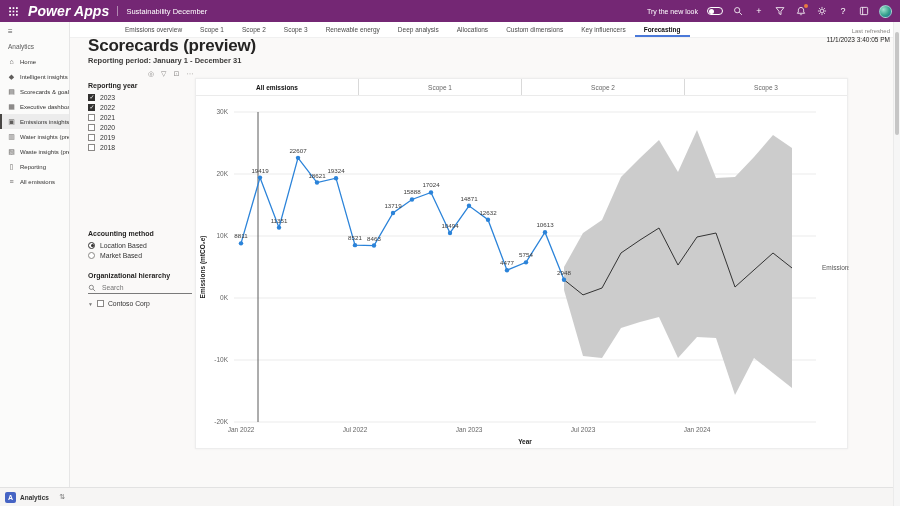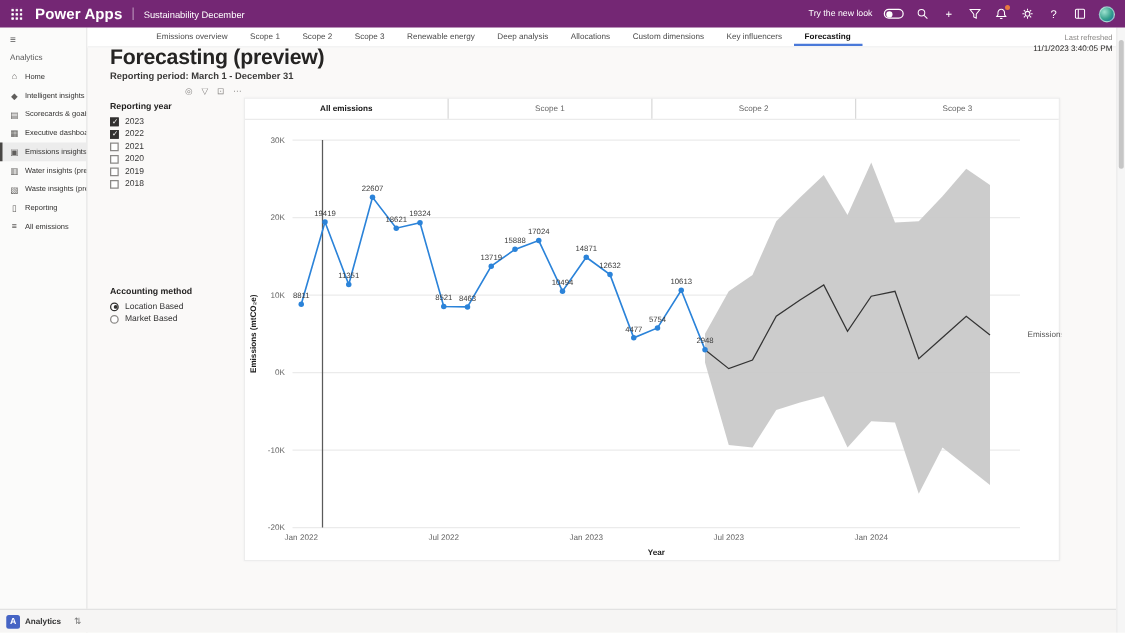"Power Apps" .tb-app { font-size: 12px -> 14px; font-style: none -> italic }
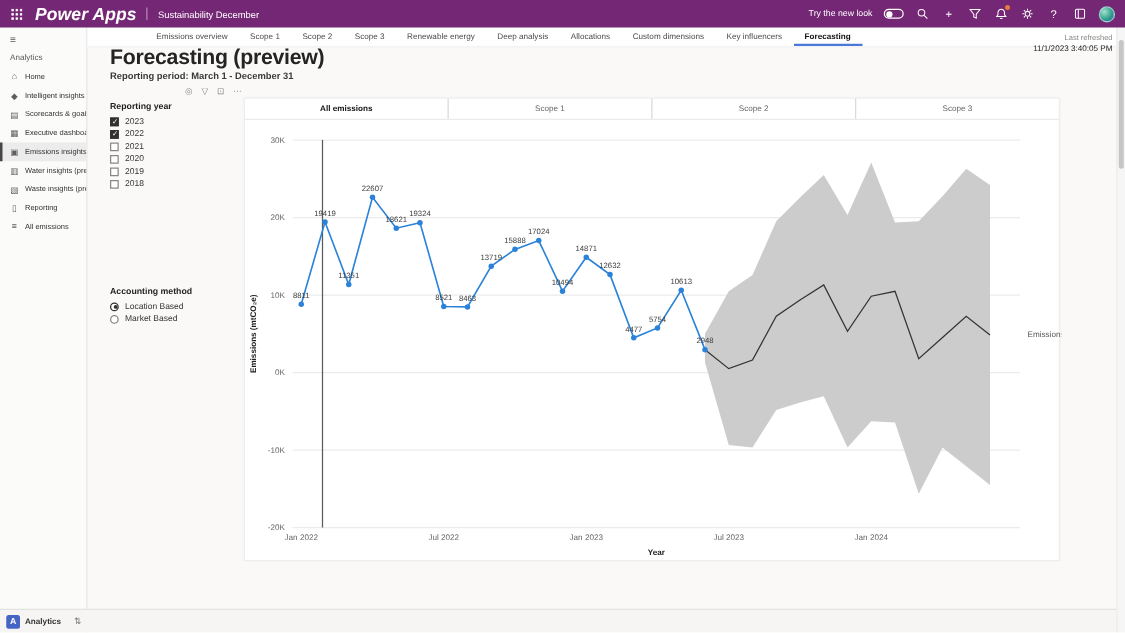"Forecasting (preview)" h1.page-title { text: Forecasting -> Scorecards }
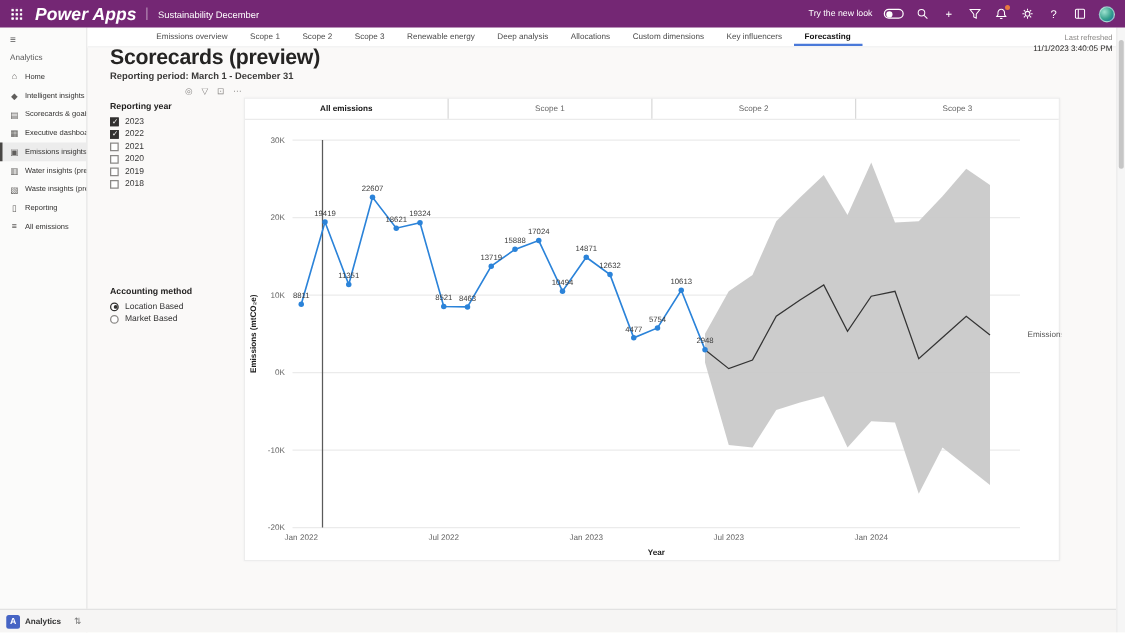"Reporting period: March 1 -" div.page-subtitle { text: March -> January }
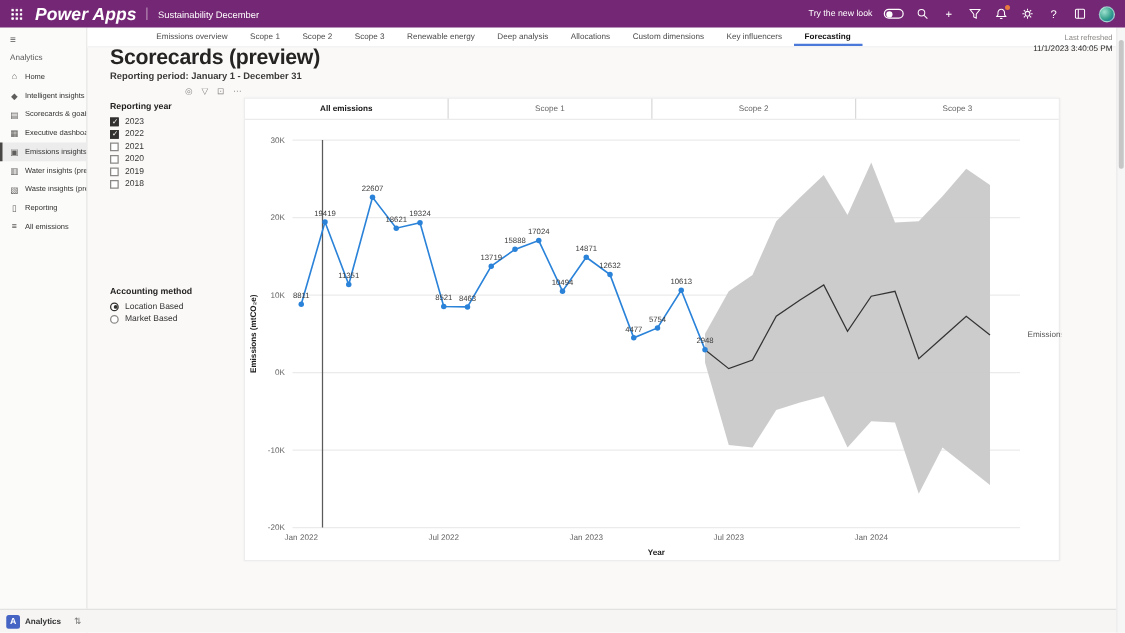"Search" div.fgroup { html: none -> <div> <div>Organizational hierarchy</div> <div> <svg> <circle></circle> <line></line> </svg> <input> </div> <div> <span>▼</span> <span></span> <span>Contoso Corp</span> </div> </div> }
